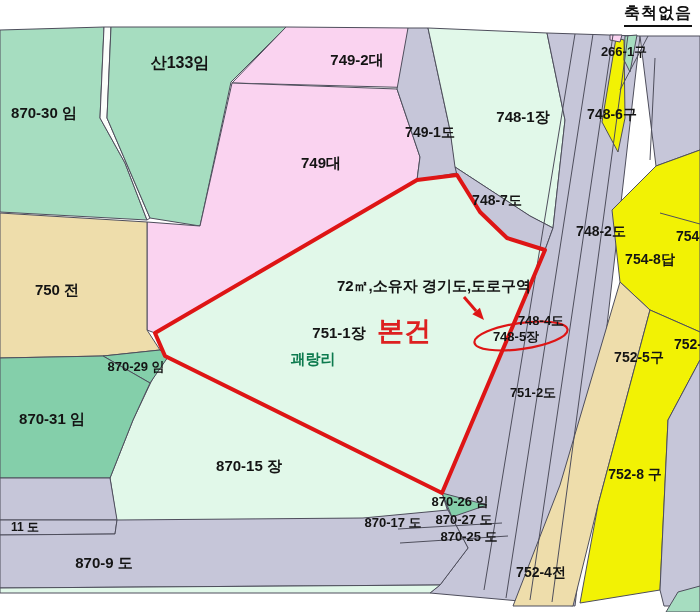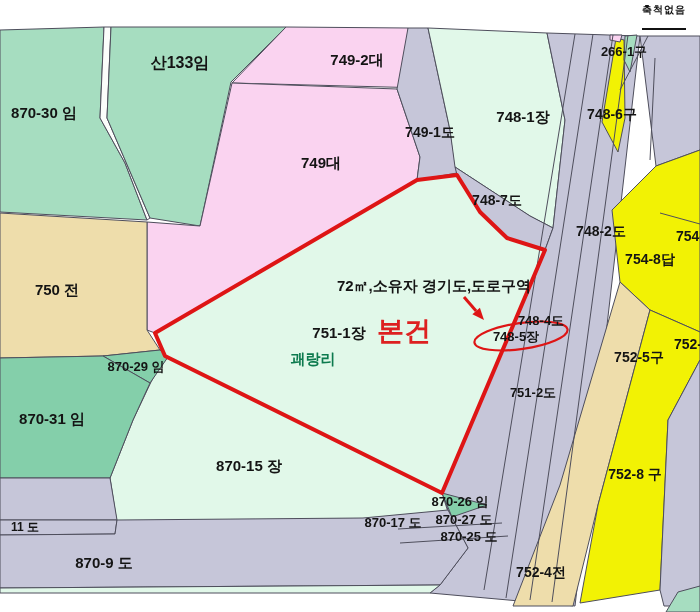"축척없음" .scale-note { font-size: 10px -> 16px; padding-bottom: 11px -> 1px; right: 14px -> 8px }
